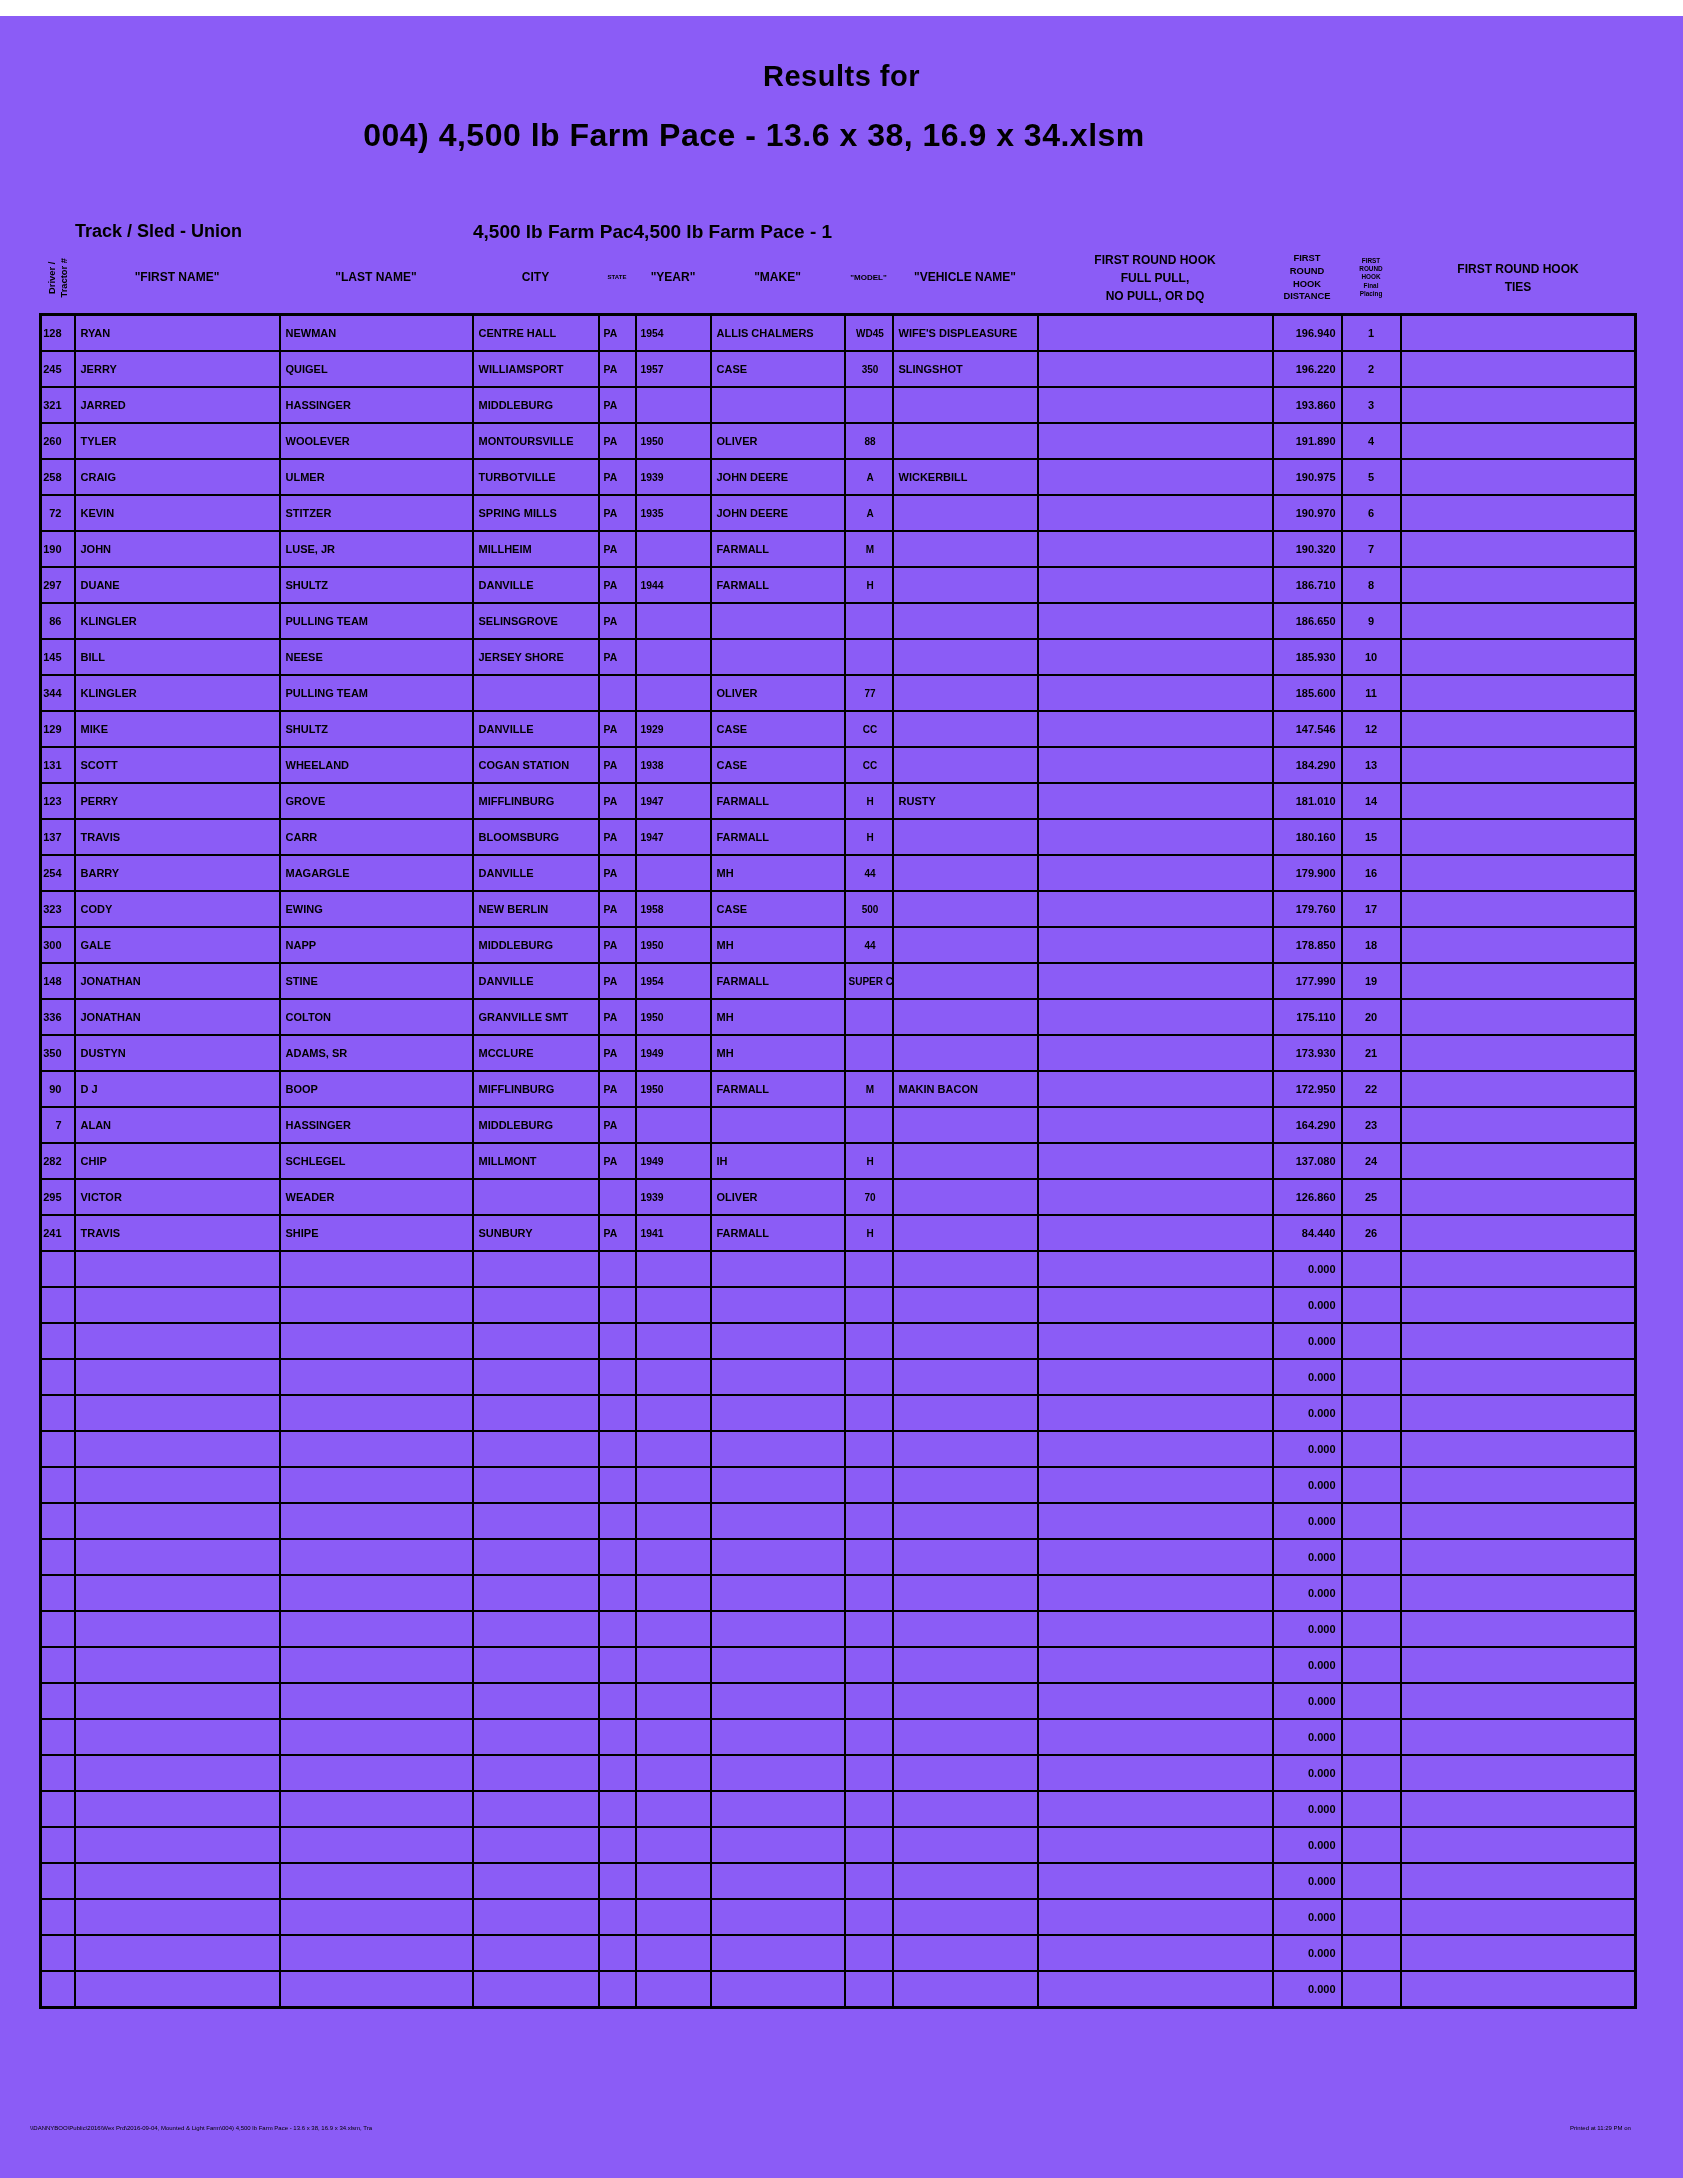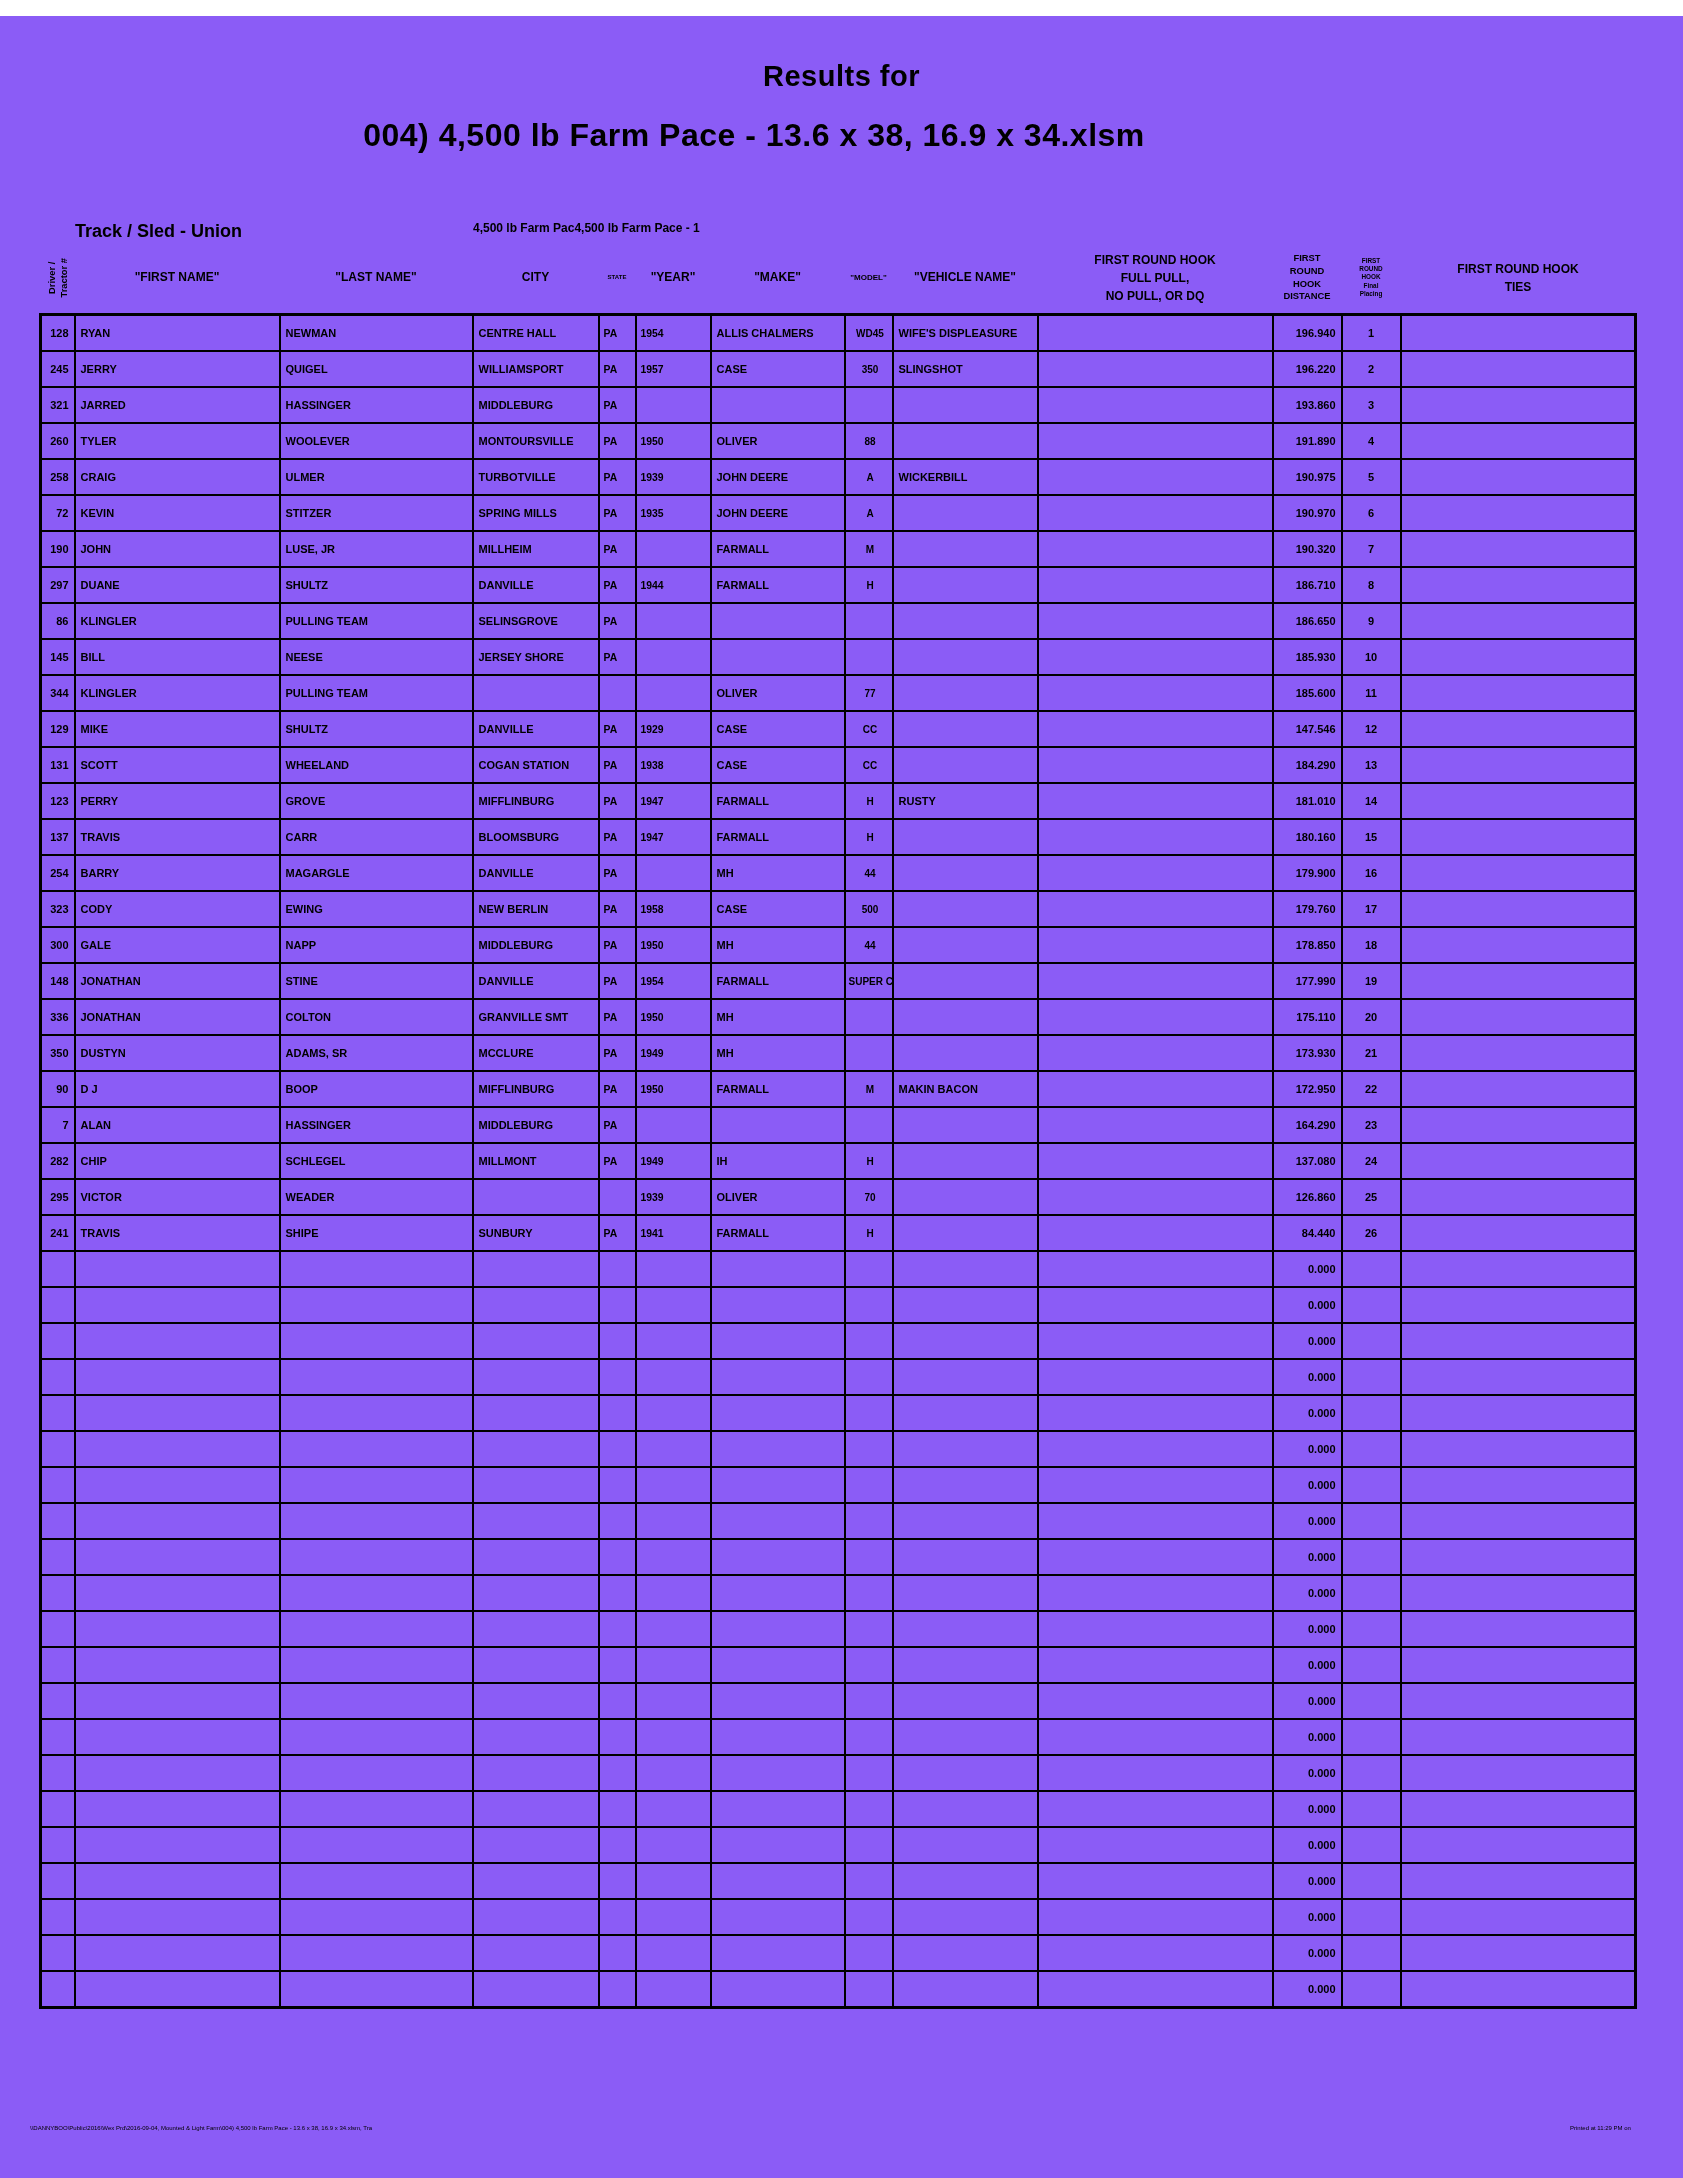"4,500 lb Farm Pac4,500 lb" .classname { font-size: 12px -> 19px }
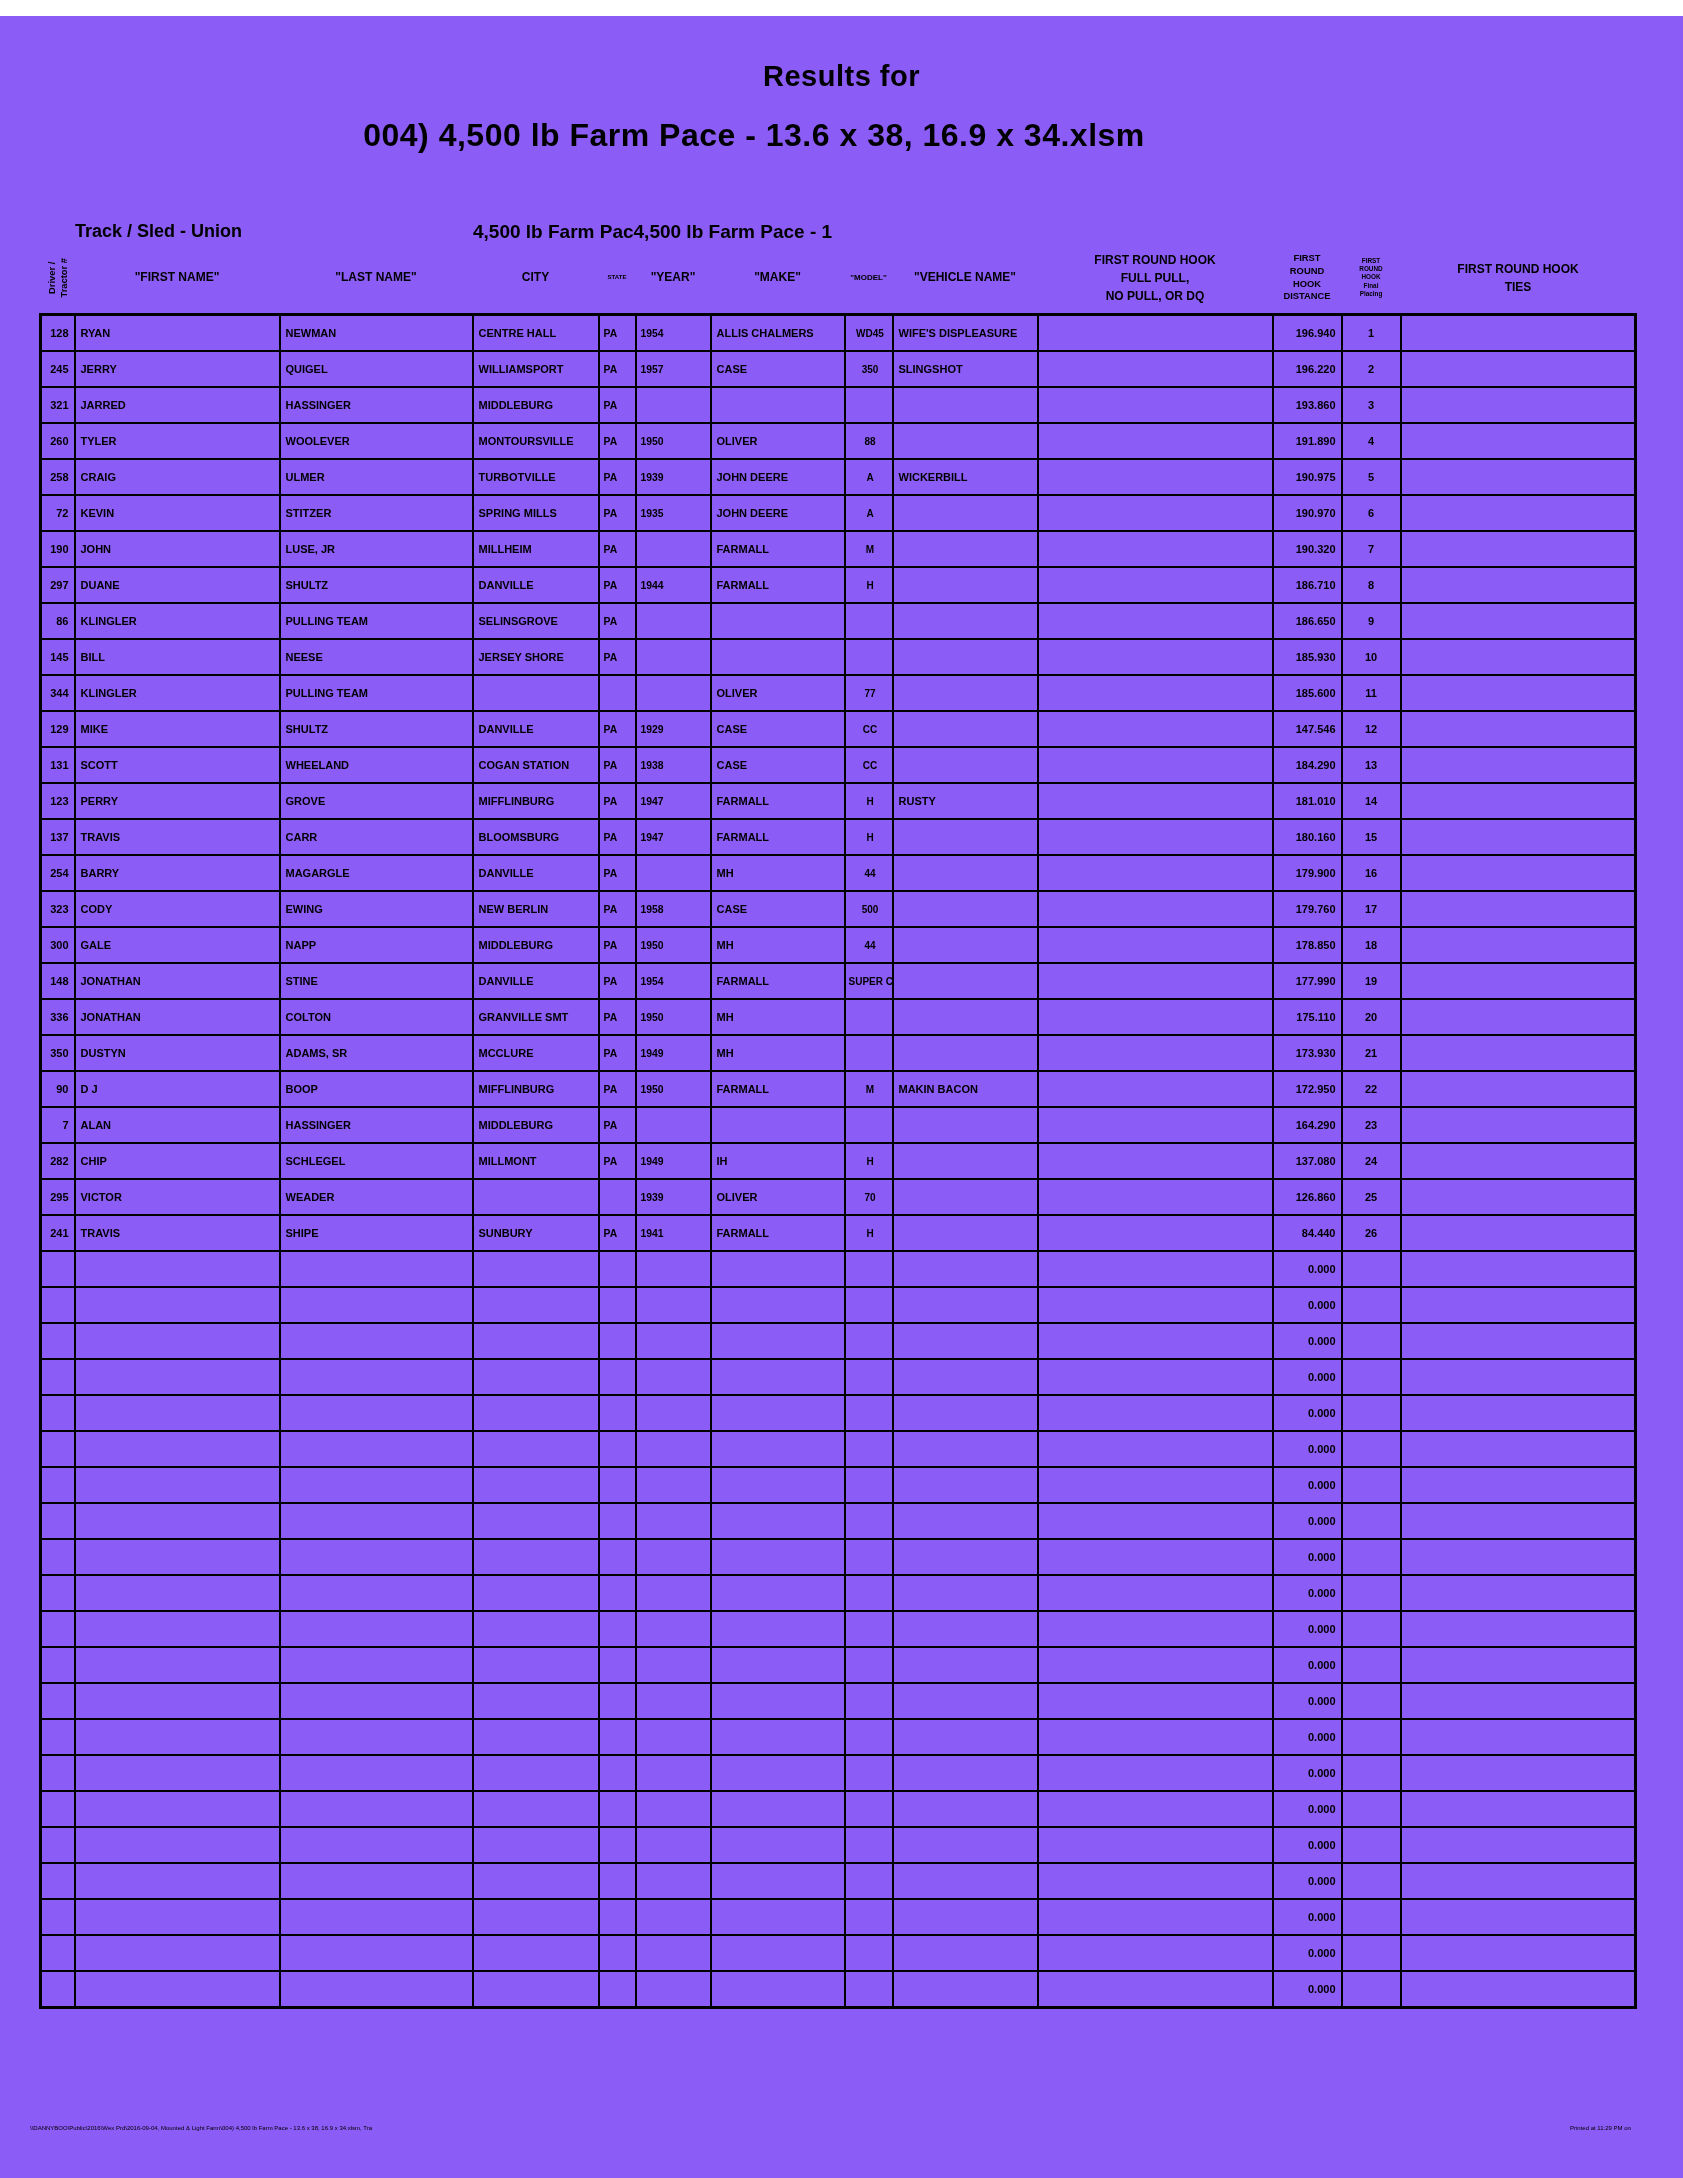"128" td.col-number { padding-right: 5px -> 12px }
